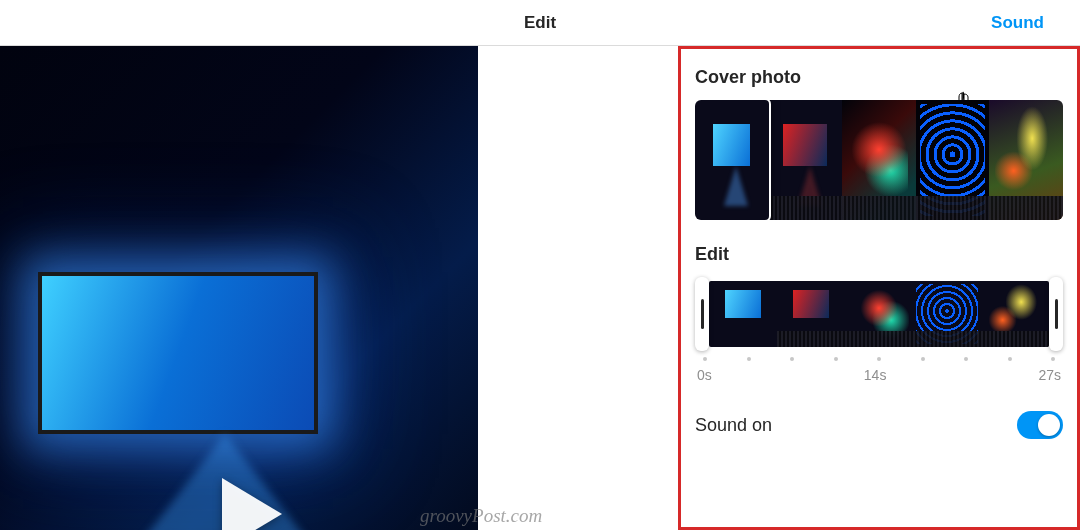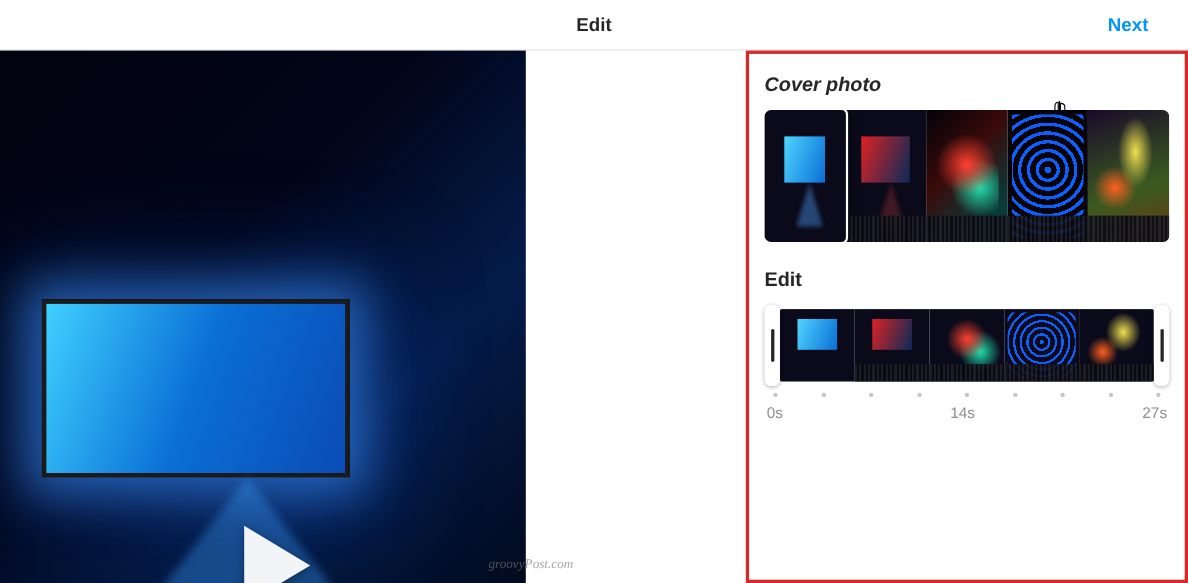"Next" span.next-btn { text: Next -> Sound }
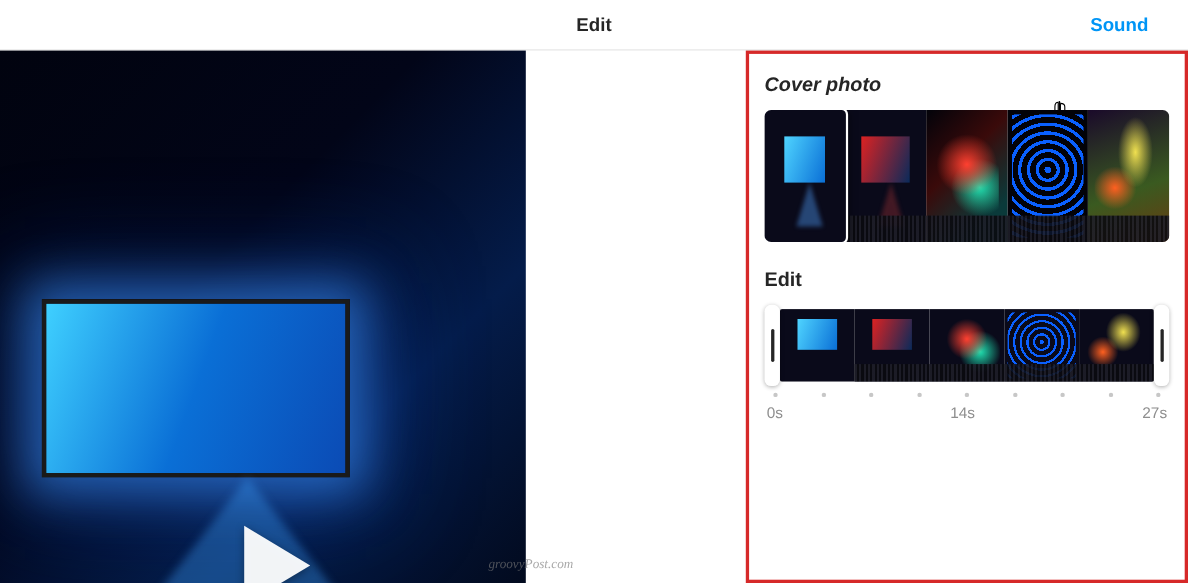"Cover photo" .row-header { font-style: italic -> none }
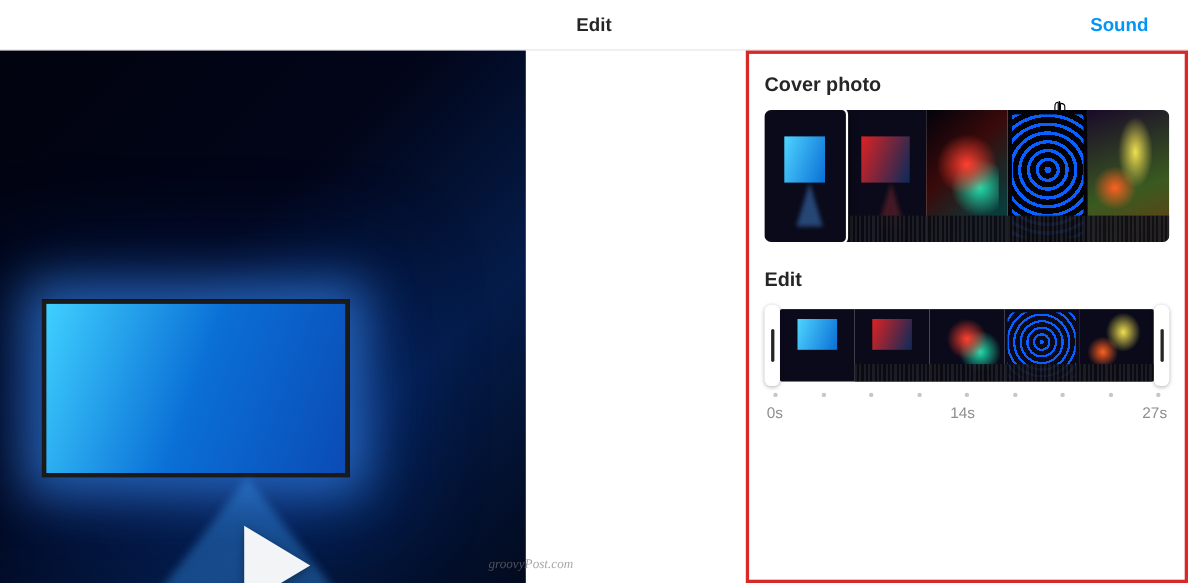"Sound on" div.sound-row { html: none -> <div> <span>Sound on</span> <div></div> </div> }
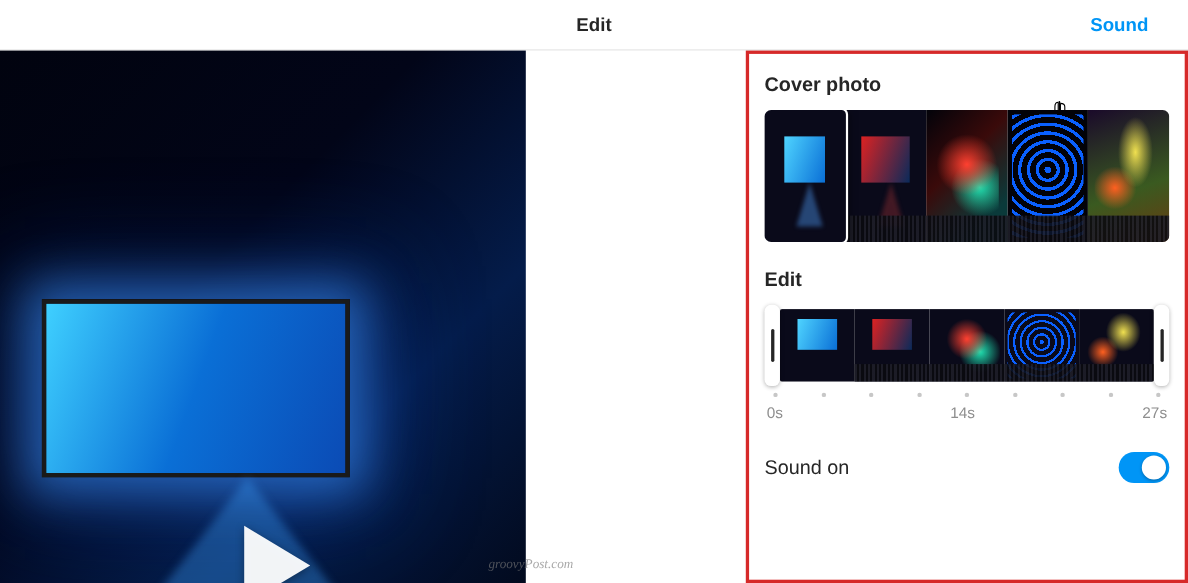"groovyPost.com" .watermark { font-size: 12px -> 19px; left: 444px -> 420px }
